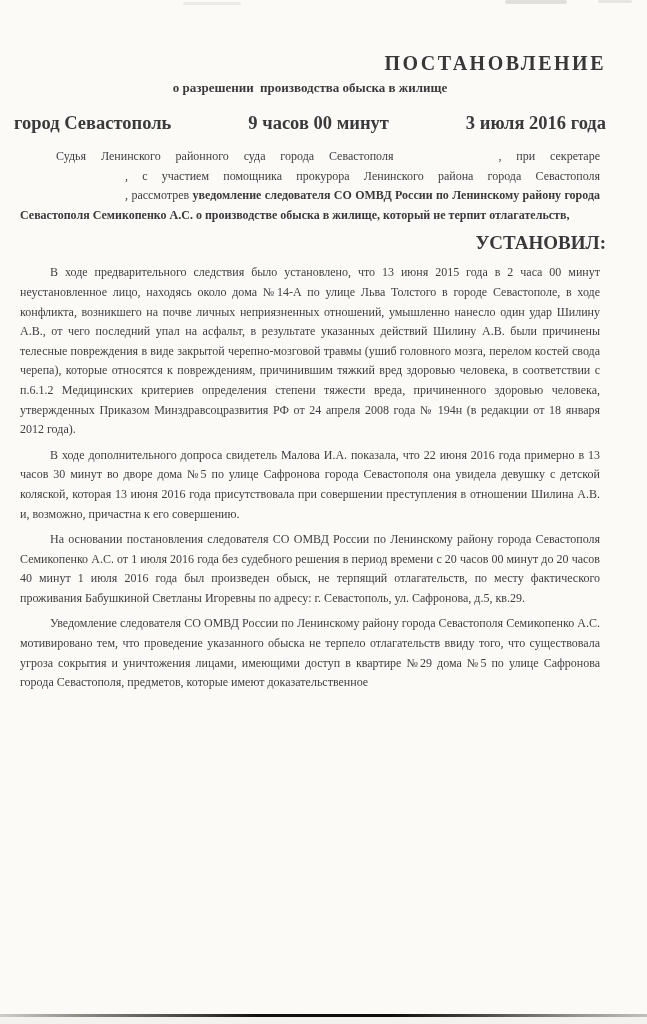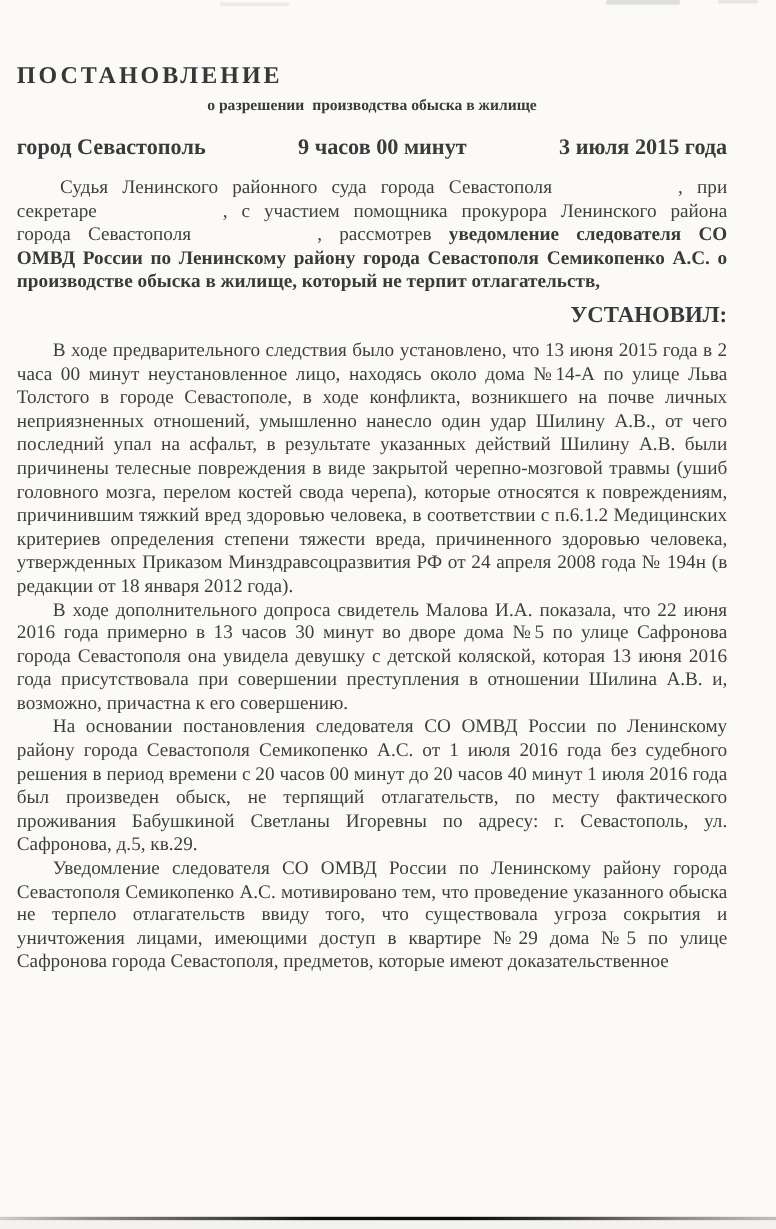"ПОСТАНОВЛЕНИЕ" .doc-title { text-align: left -> right }
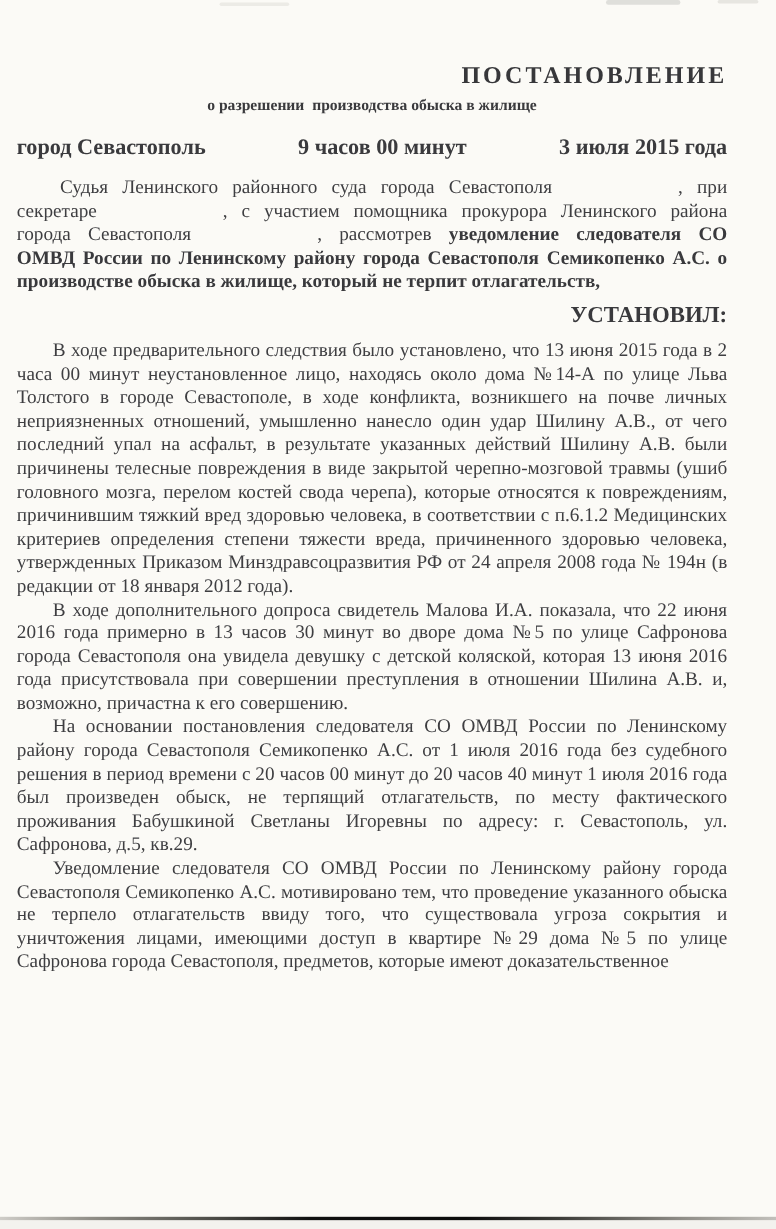"3 июля 2015 года" span { text: 2015 -> 2016 }
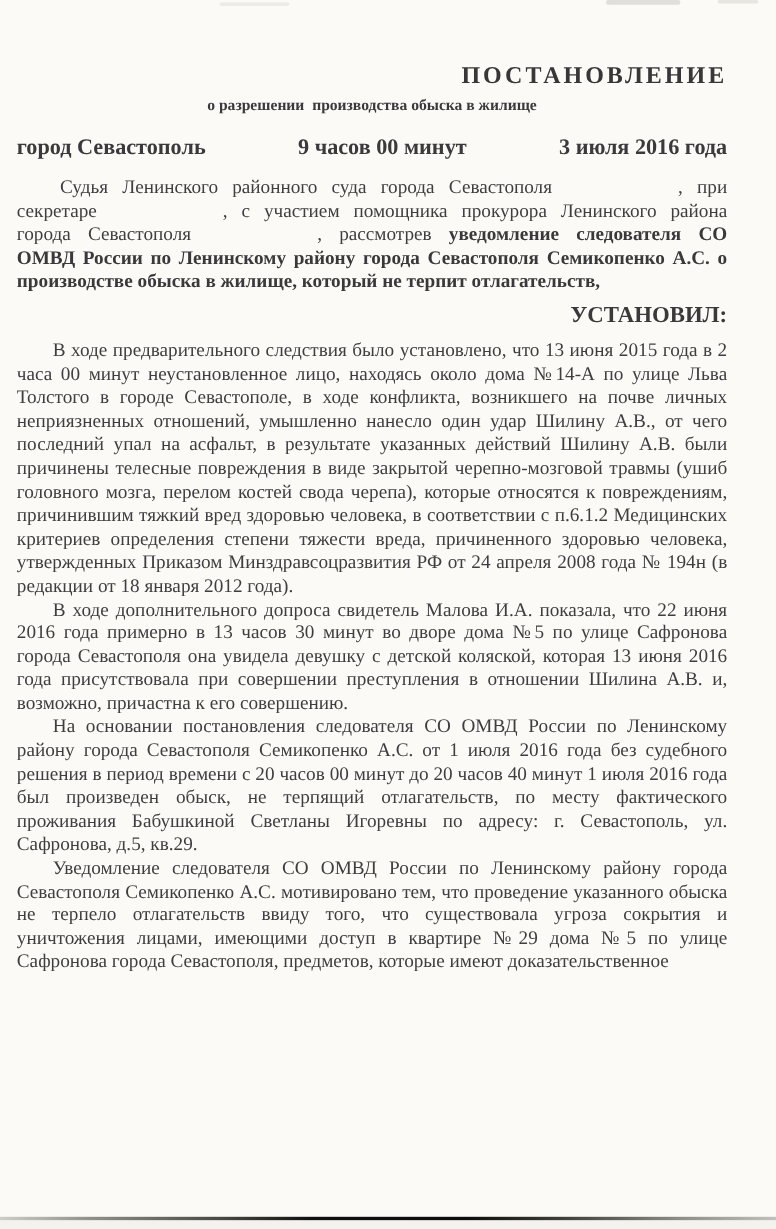"Судья Ленинского районного суда города" .body-par { font-size: 16px -> 12px; margin: 0 -> 6px }
